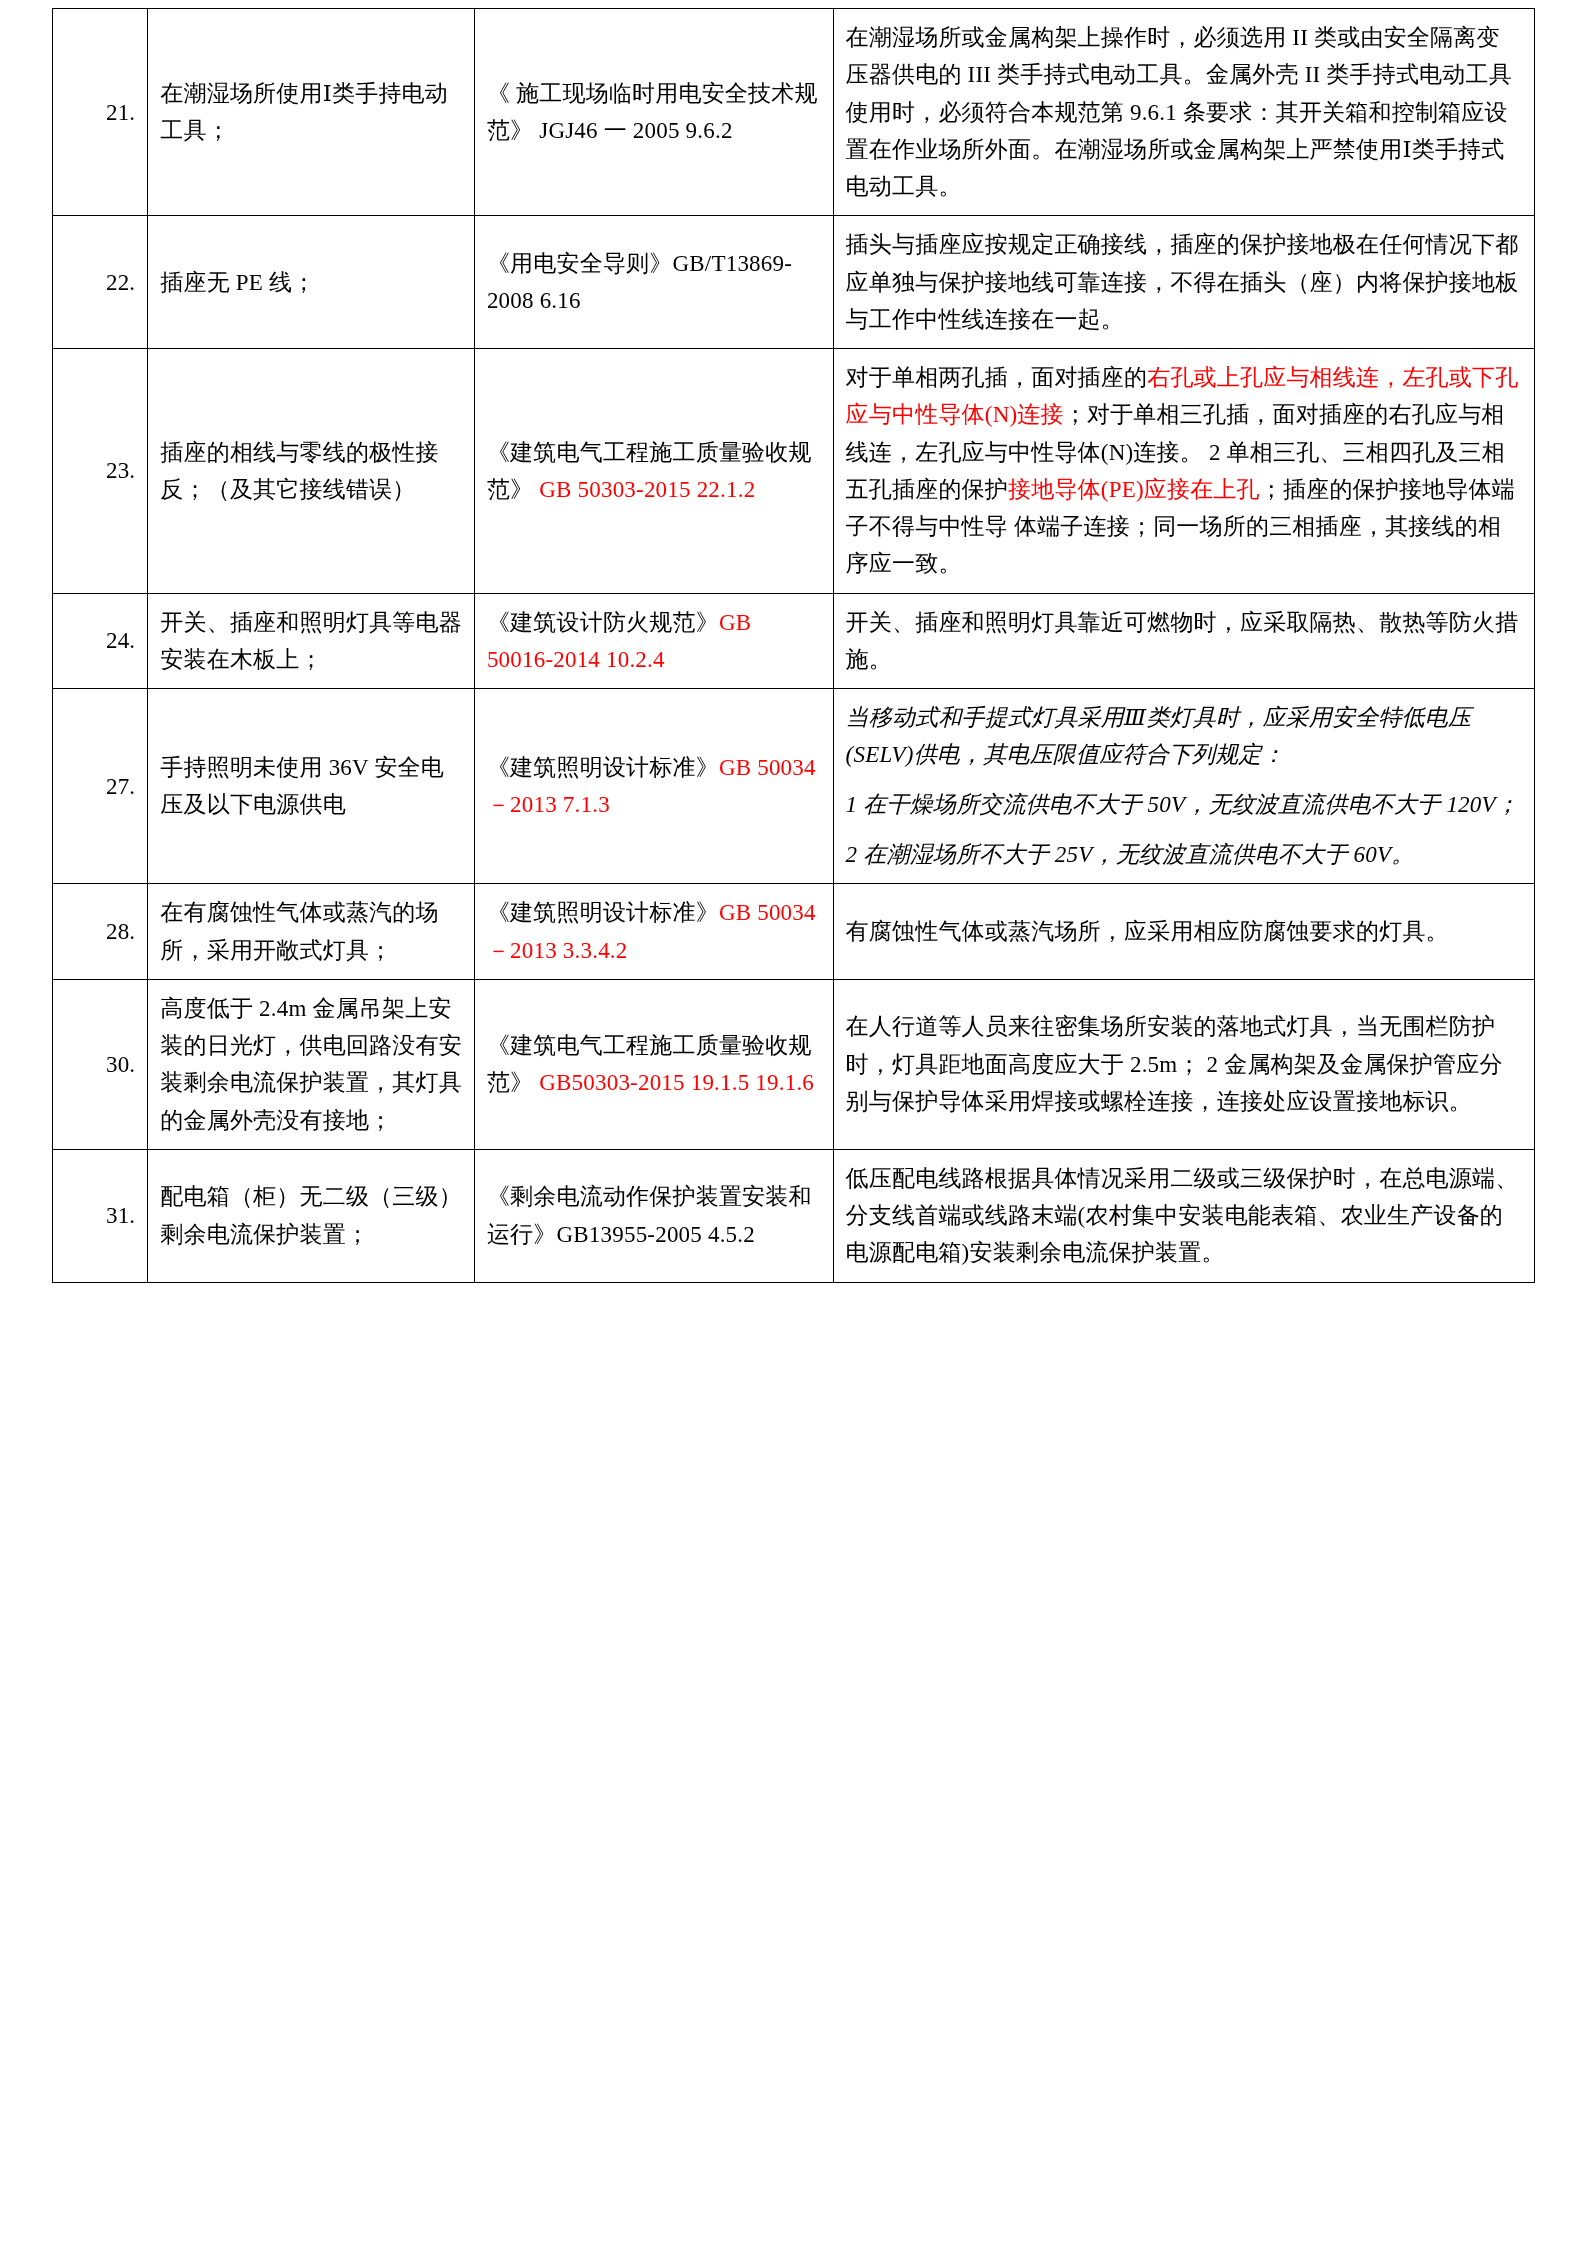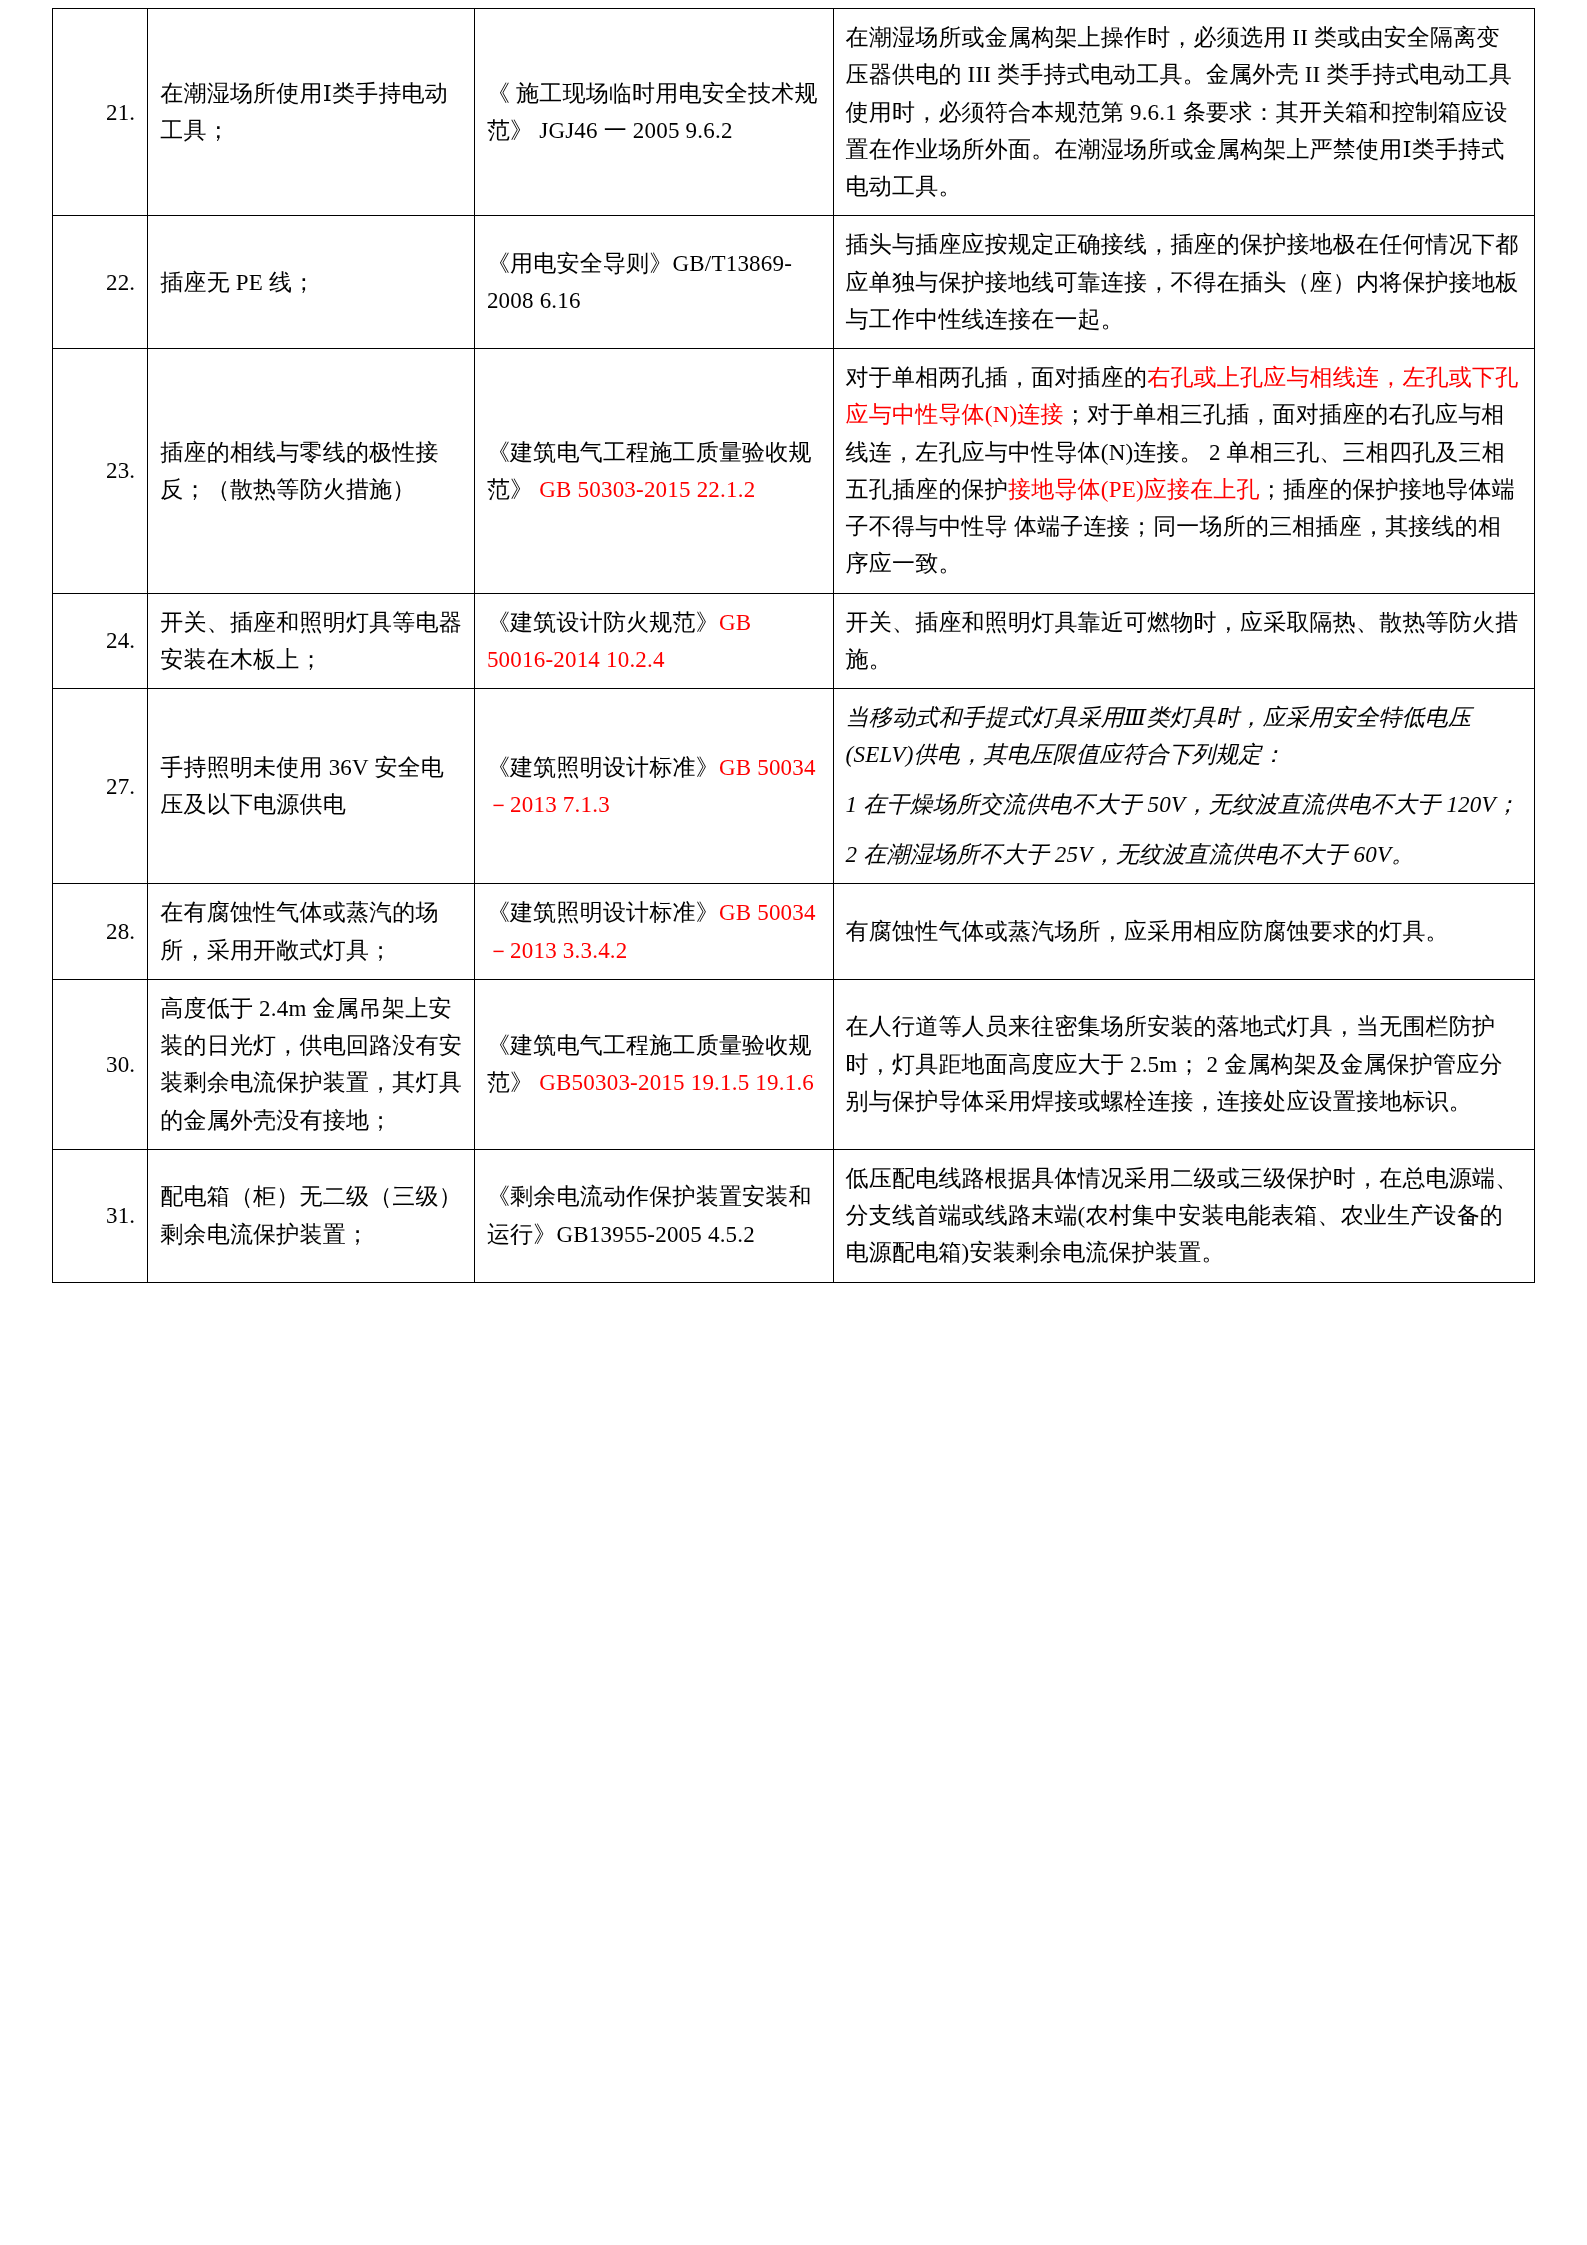"插座的相线与零线的极性接反；（散热等防火措施）" td.col-item { text: 散热等防火措施 -> 及其它接线错误 }
